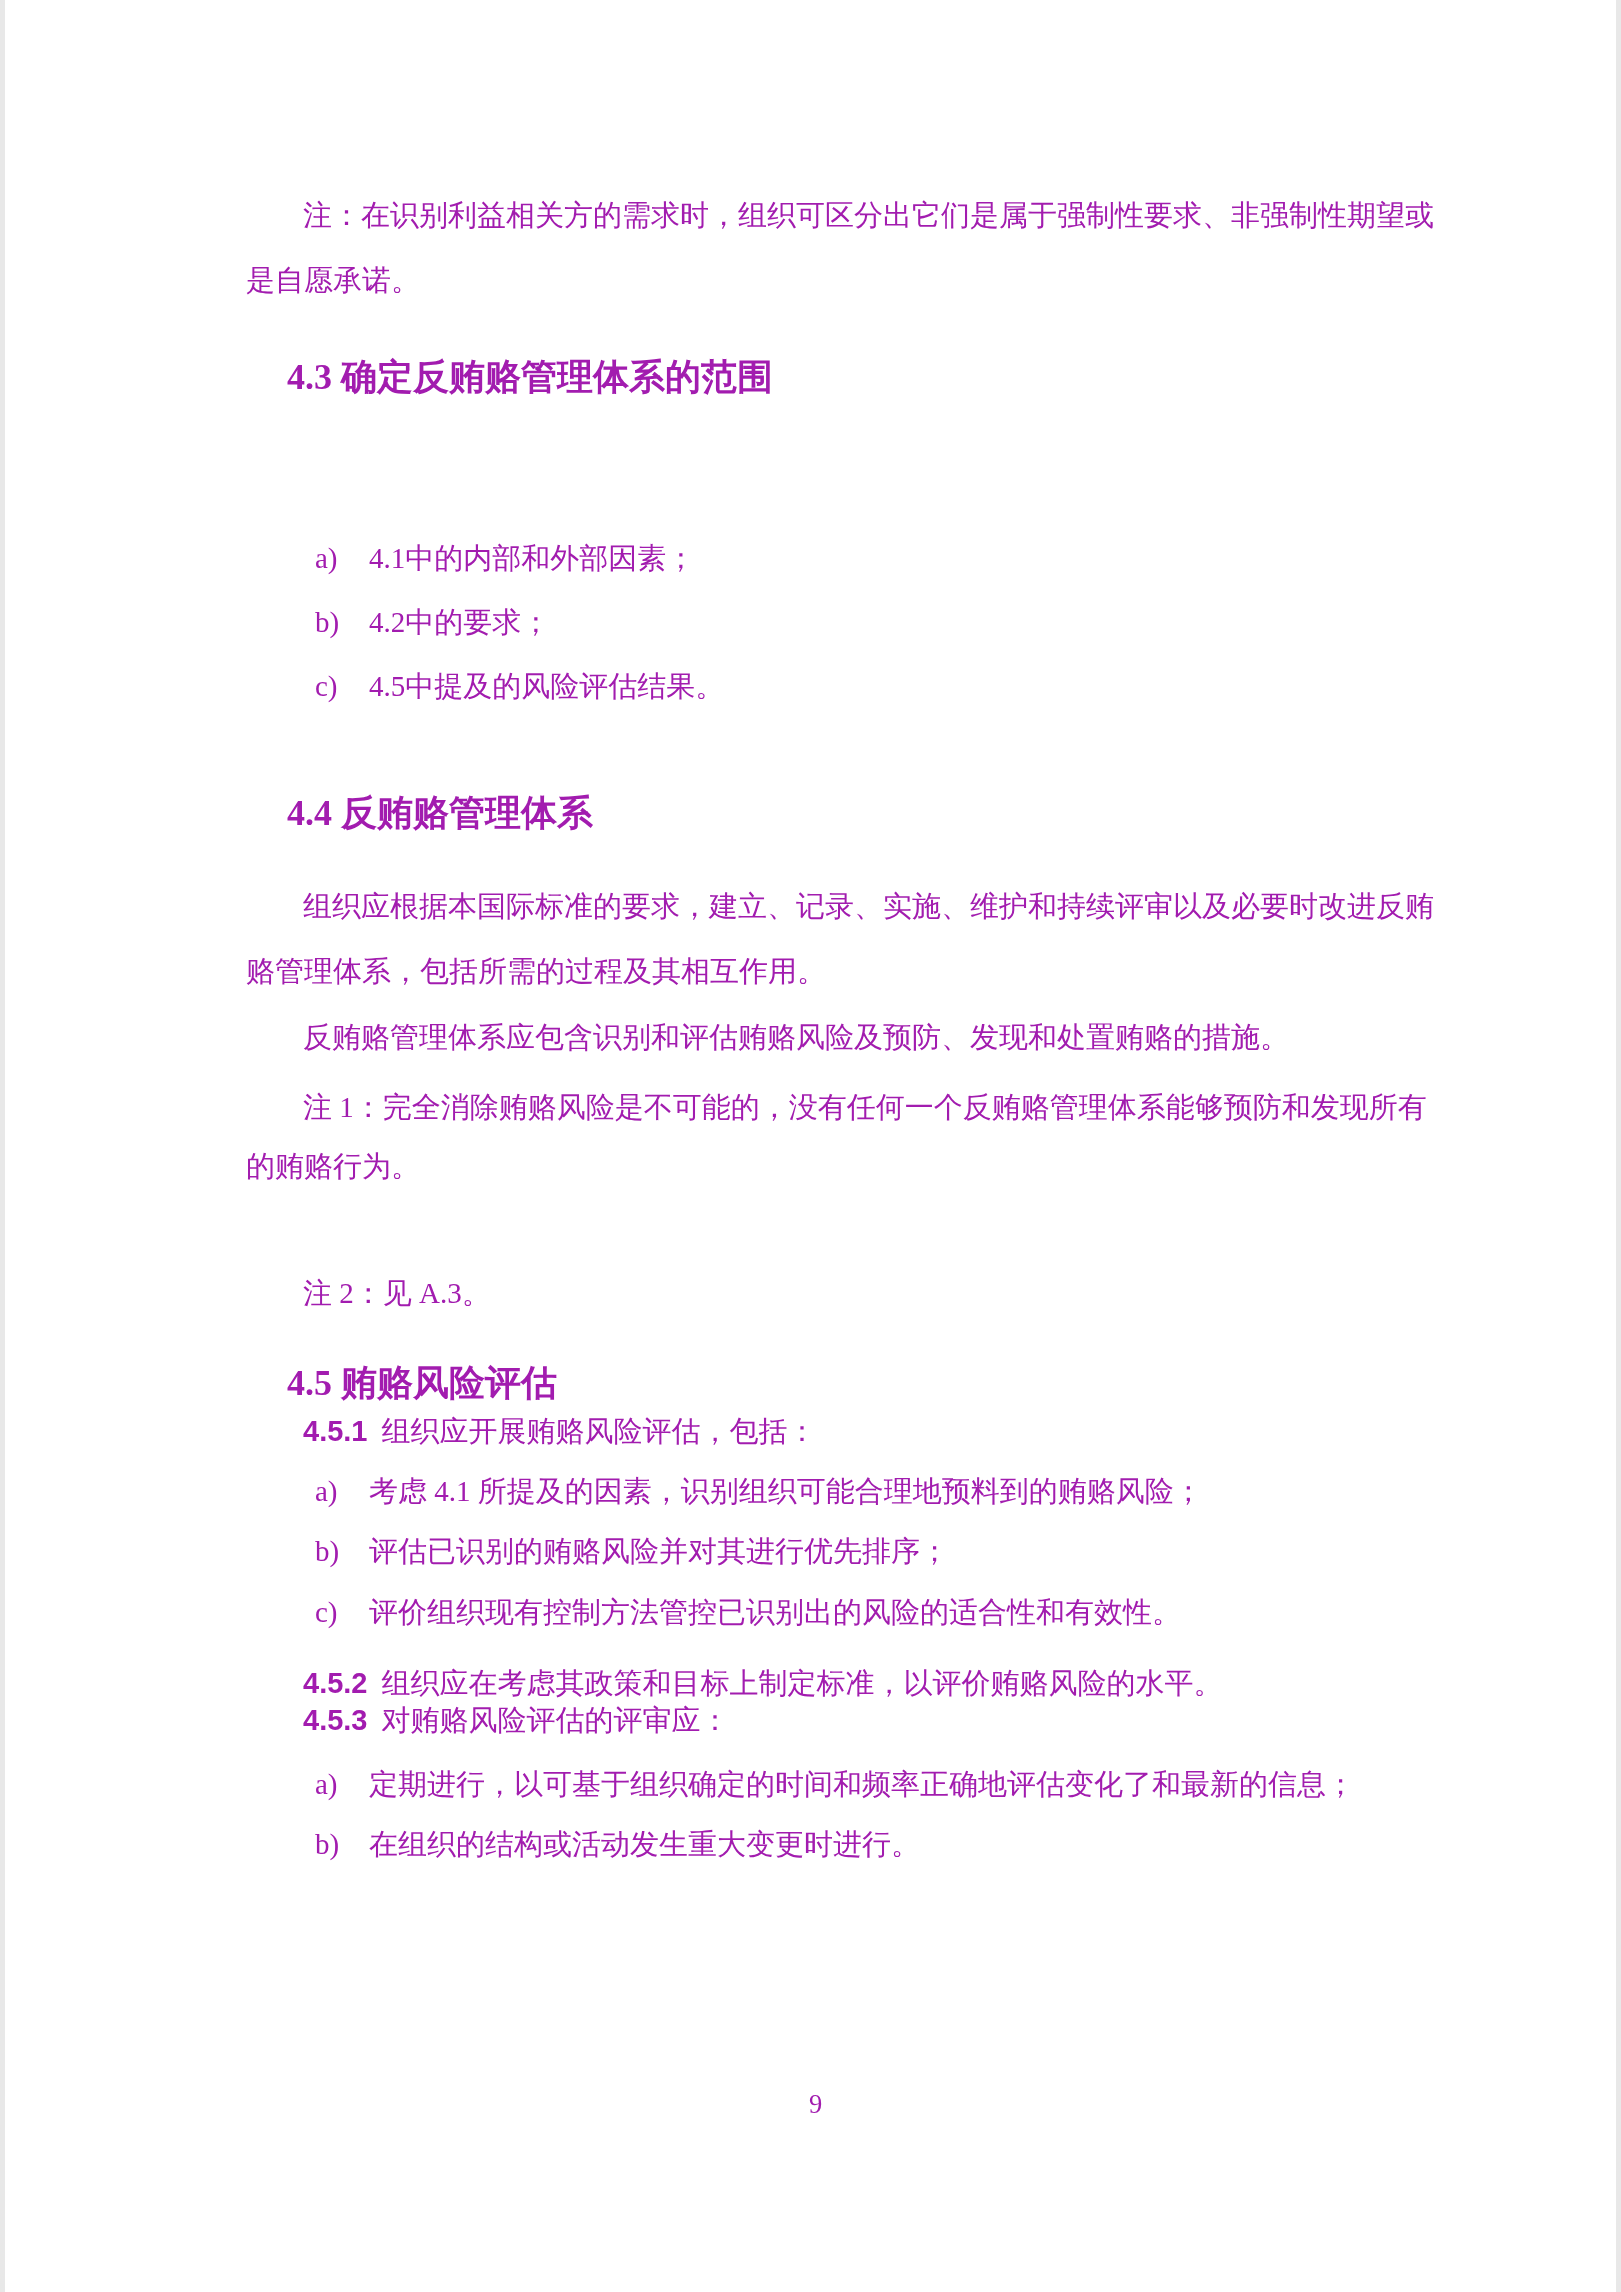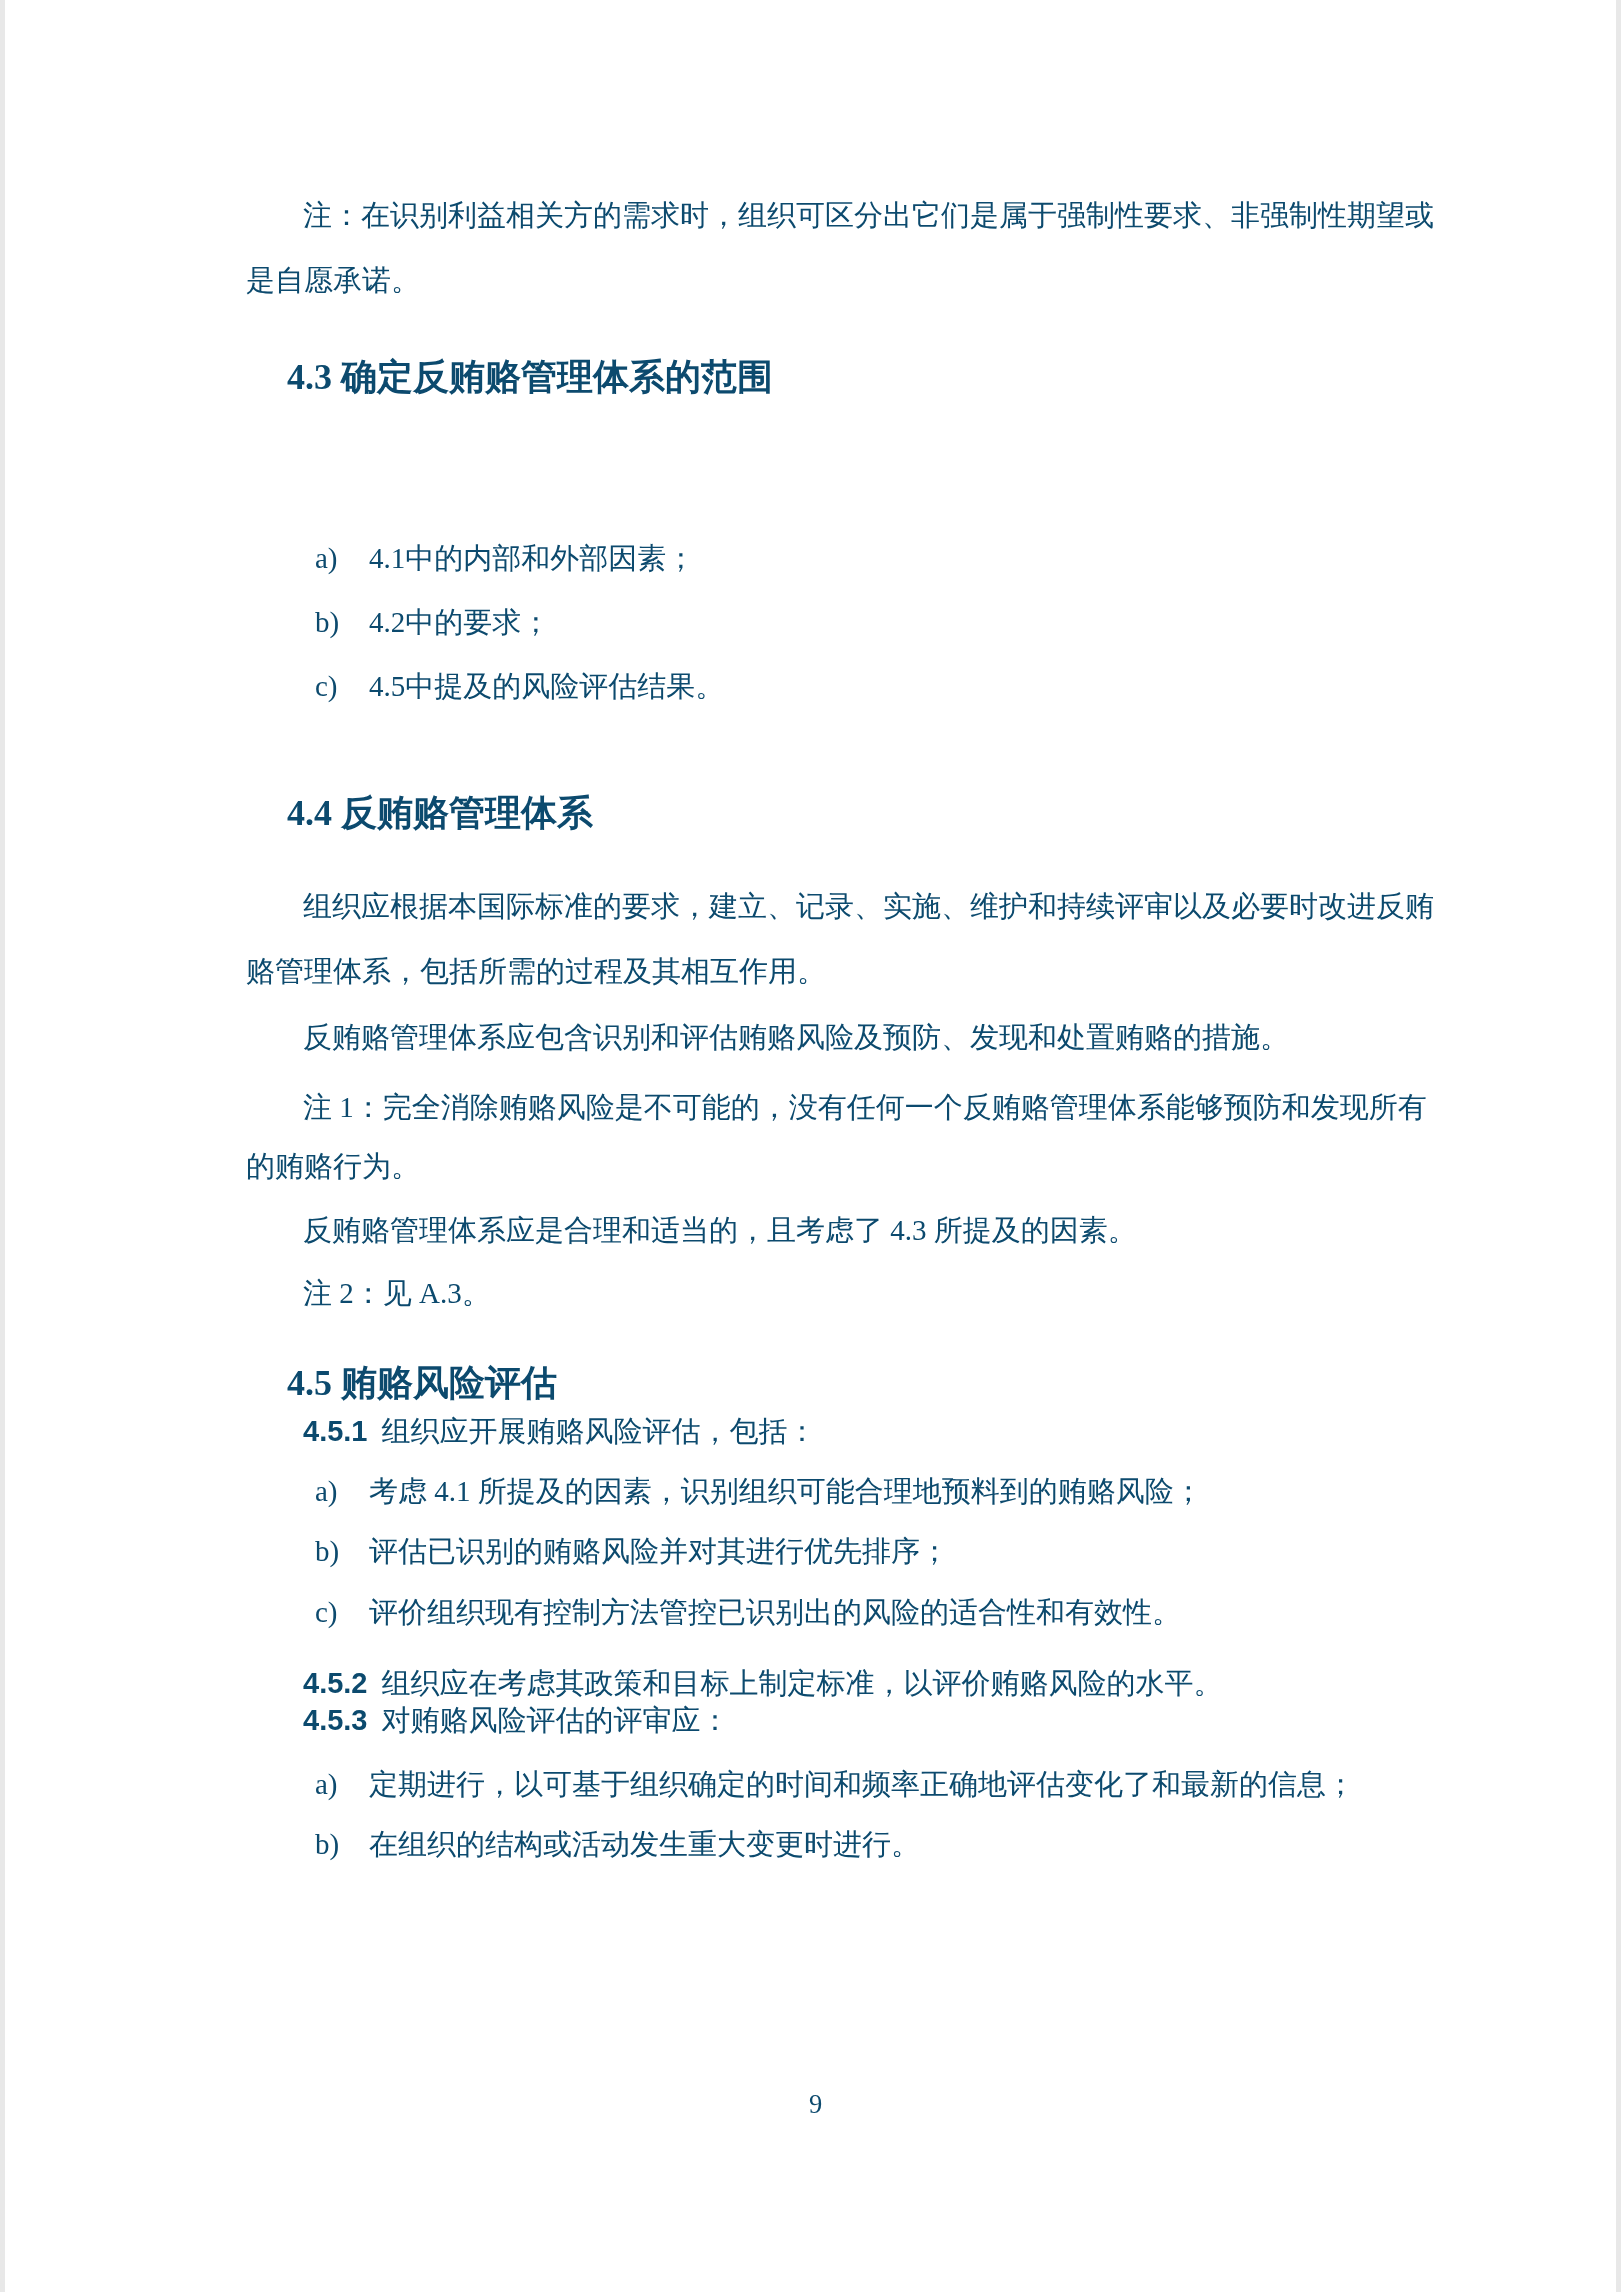"注：在识别利益相关方的需求时，组织可区分出它们是属于强制性要求、非强制性期望或是" .page { color: #0c4a6e -> #a21caf }
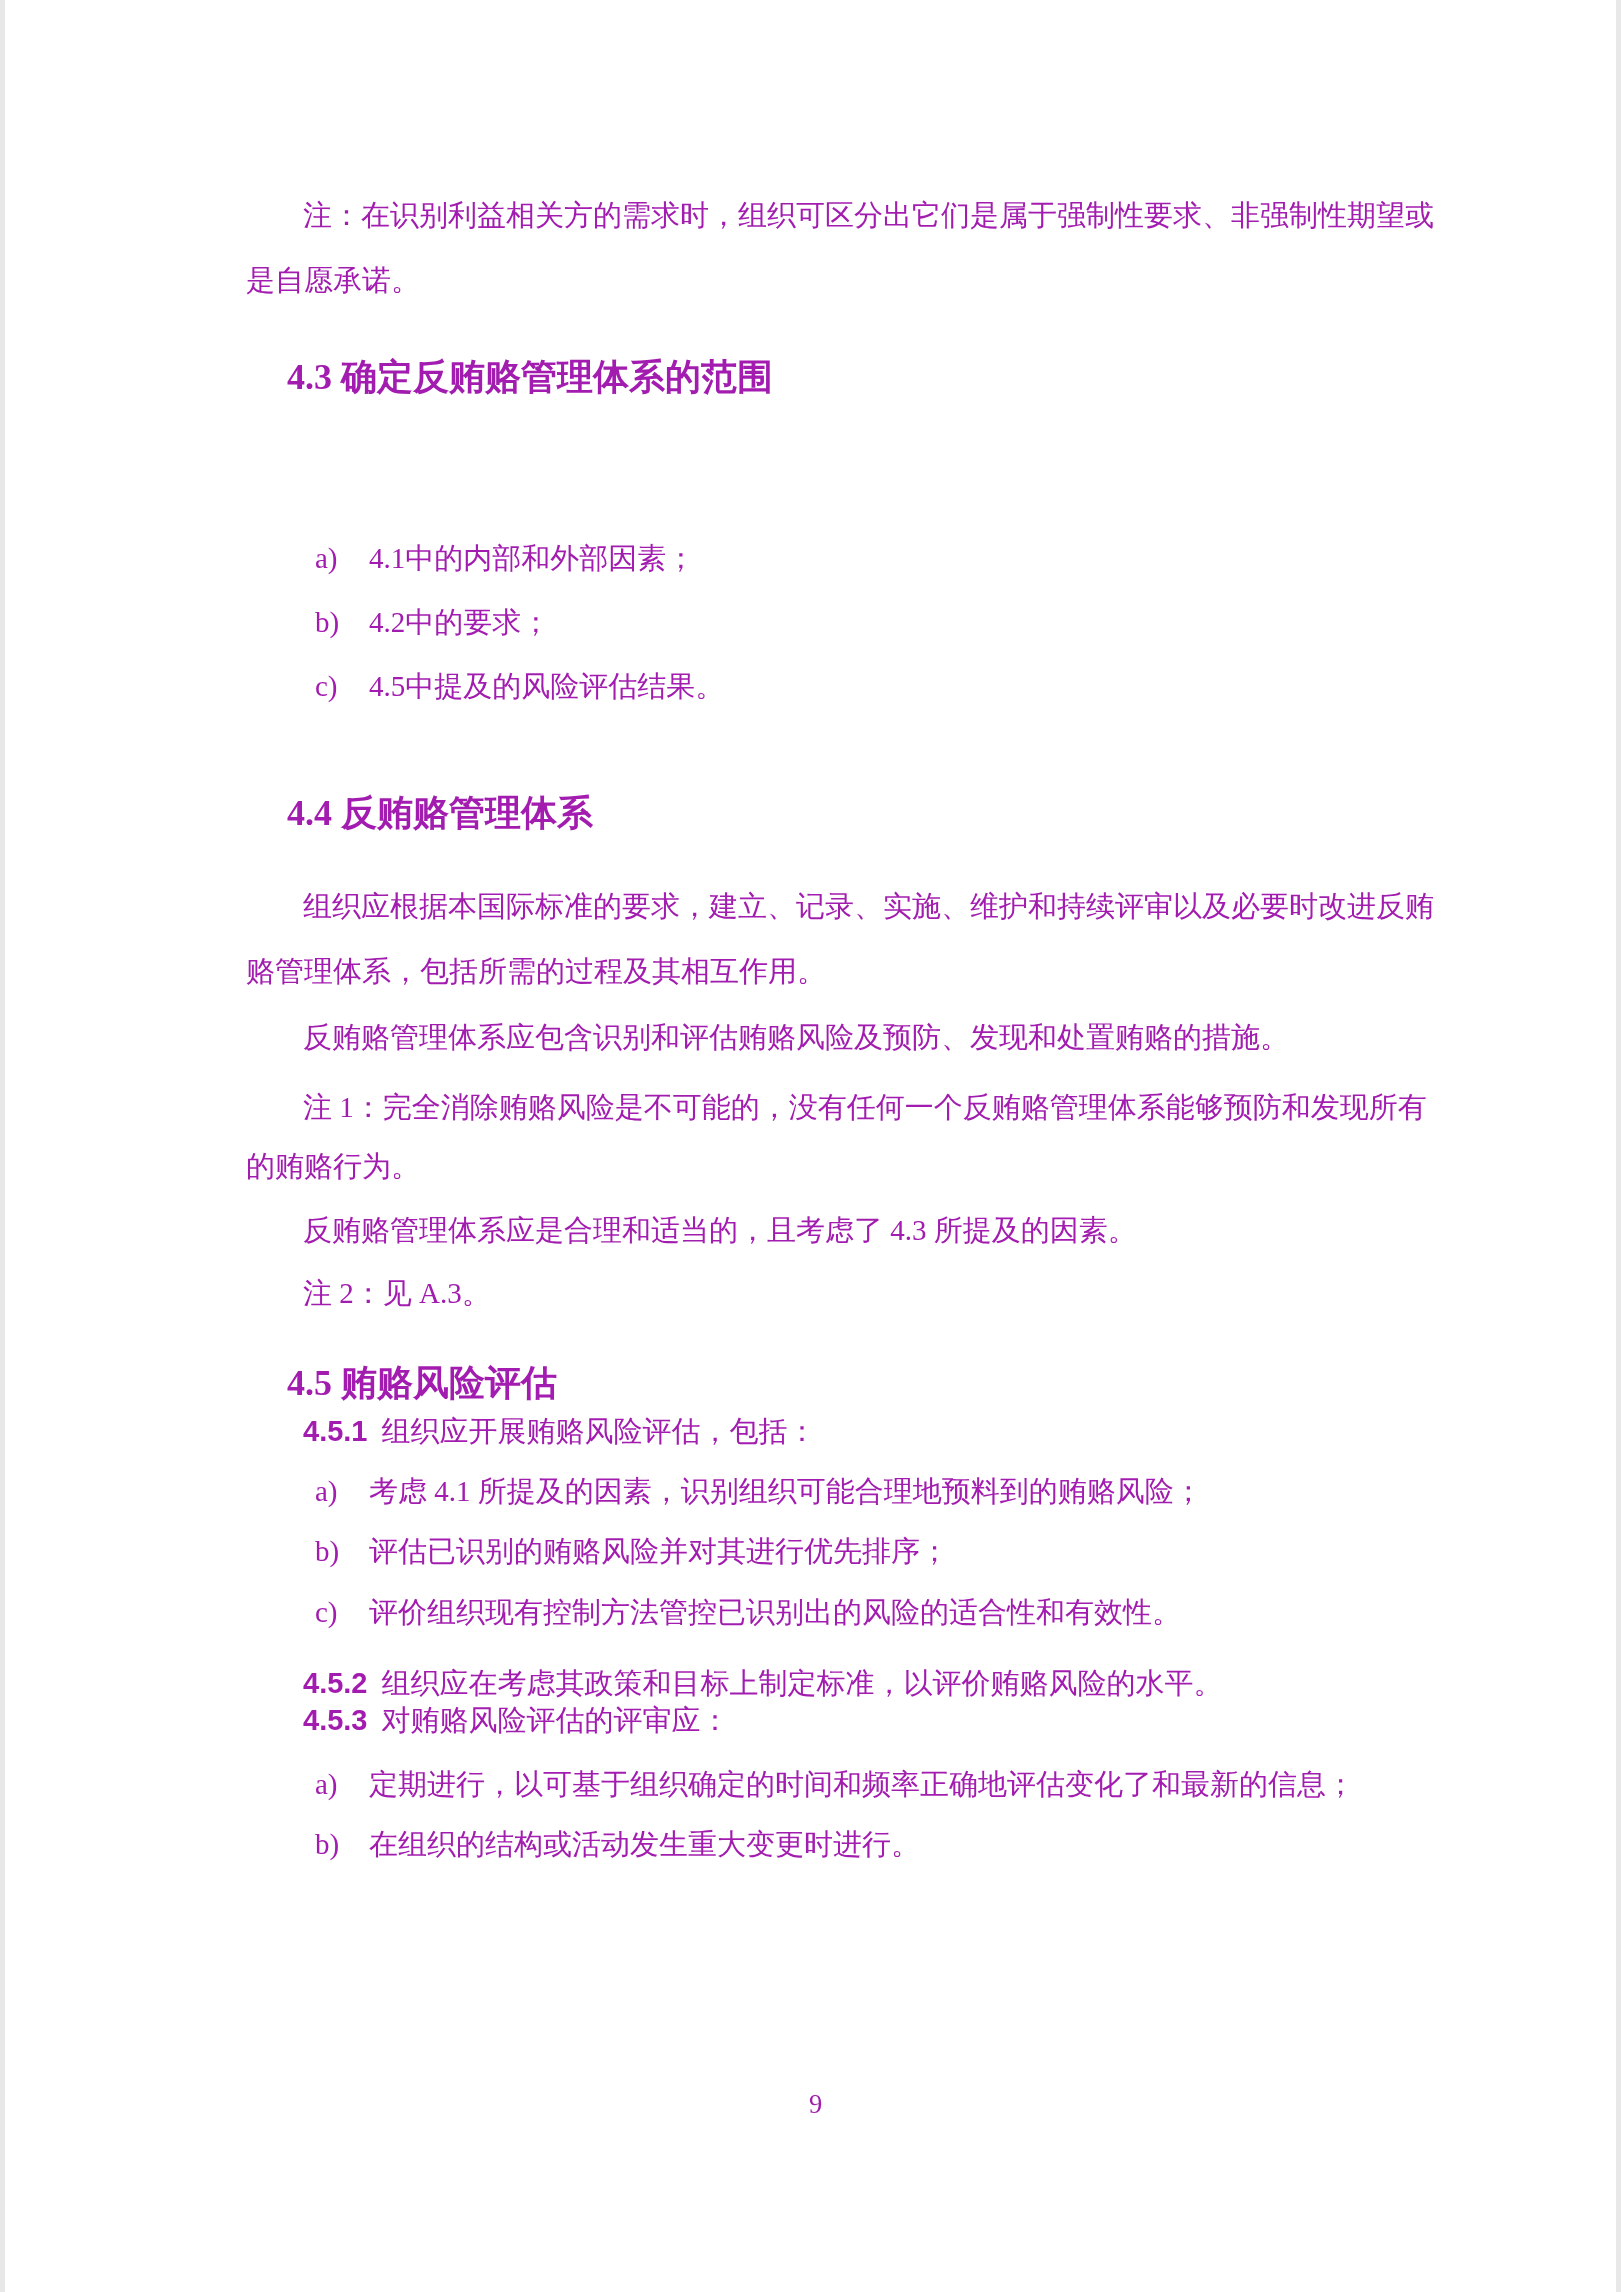"反贿赂管理体系应是合理和适当的，且考虑了 4.3 所提及的因素。" p.block { html: <p>反贿赂管理体系应是合理和适当的，且考虑了 4.3 所提及的因素。</p> -> none }
